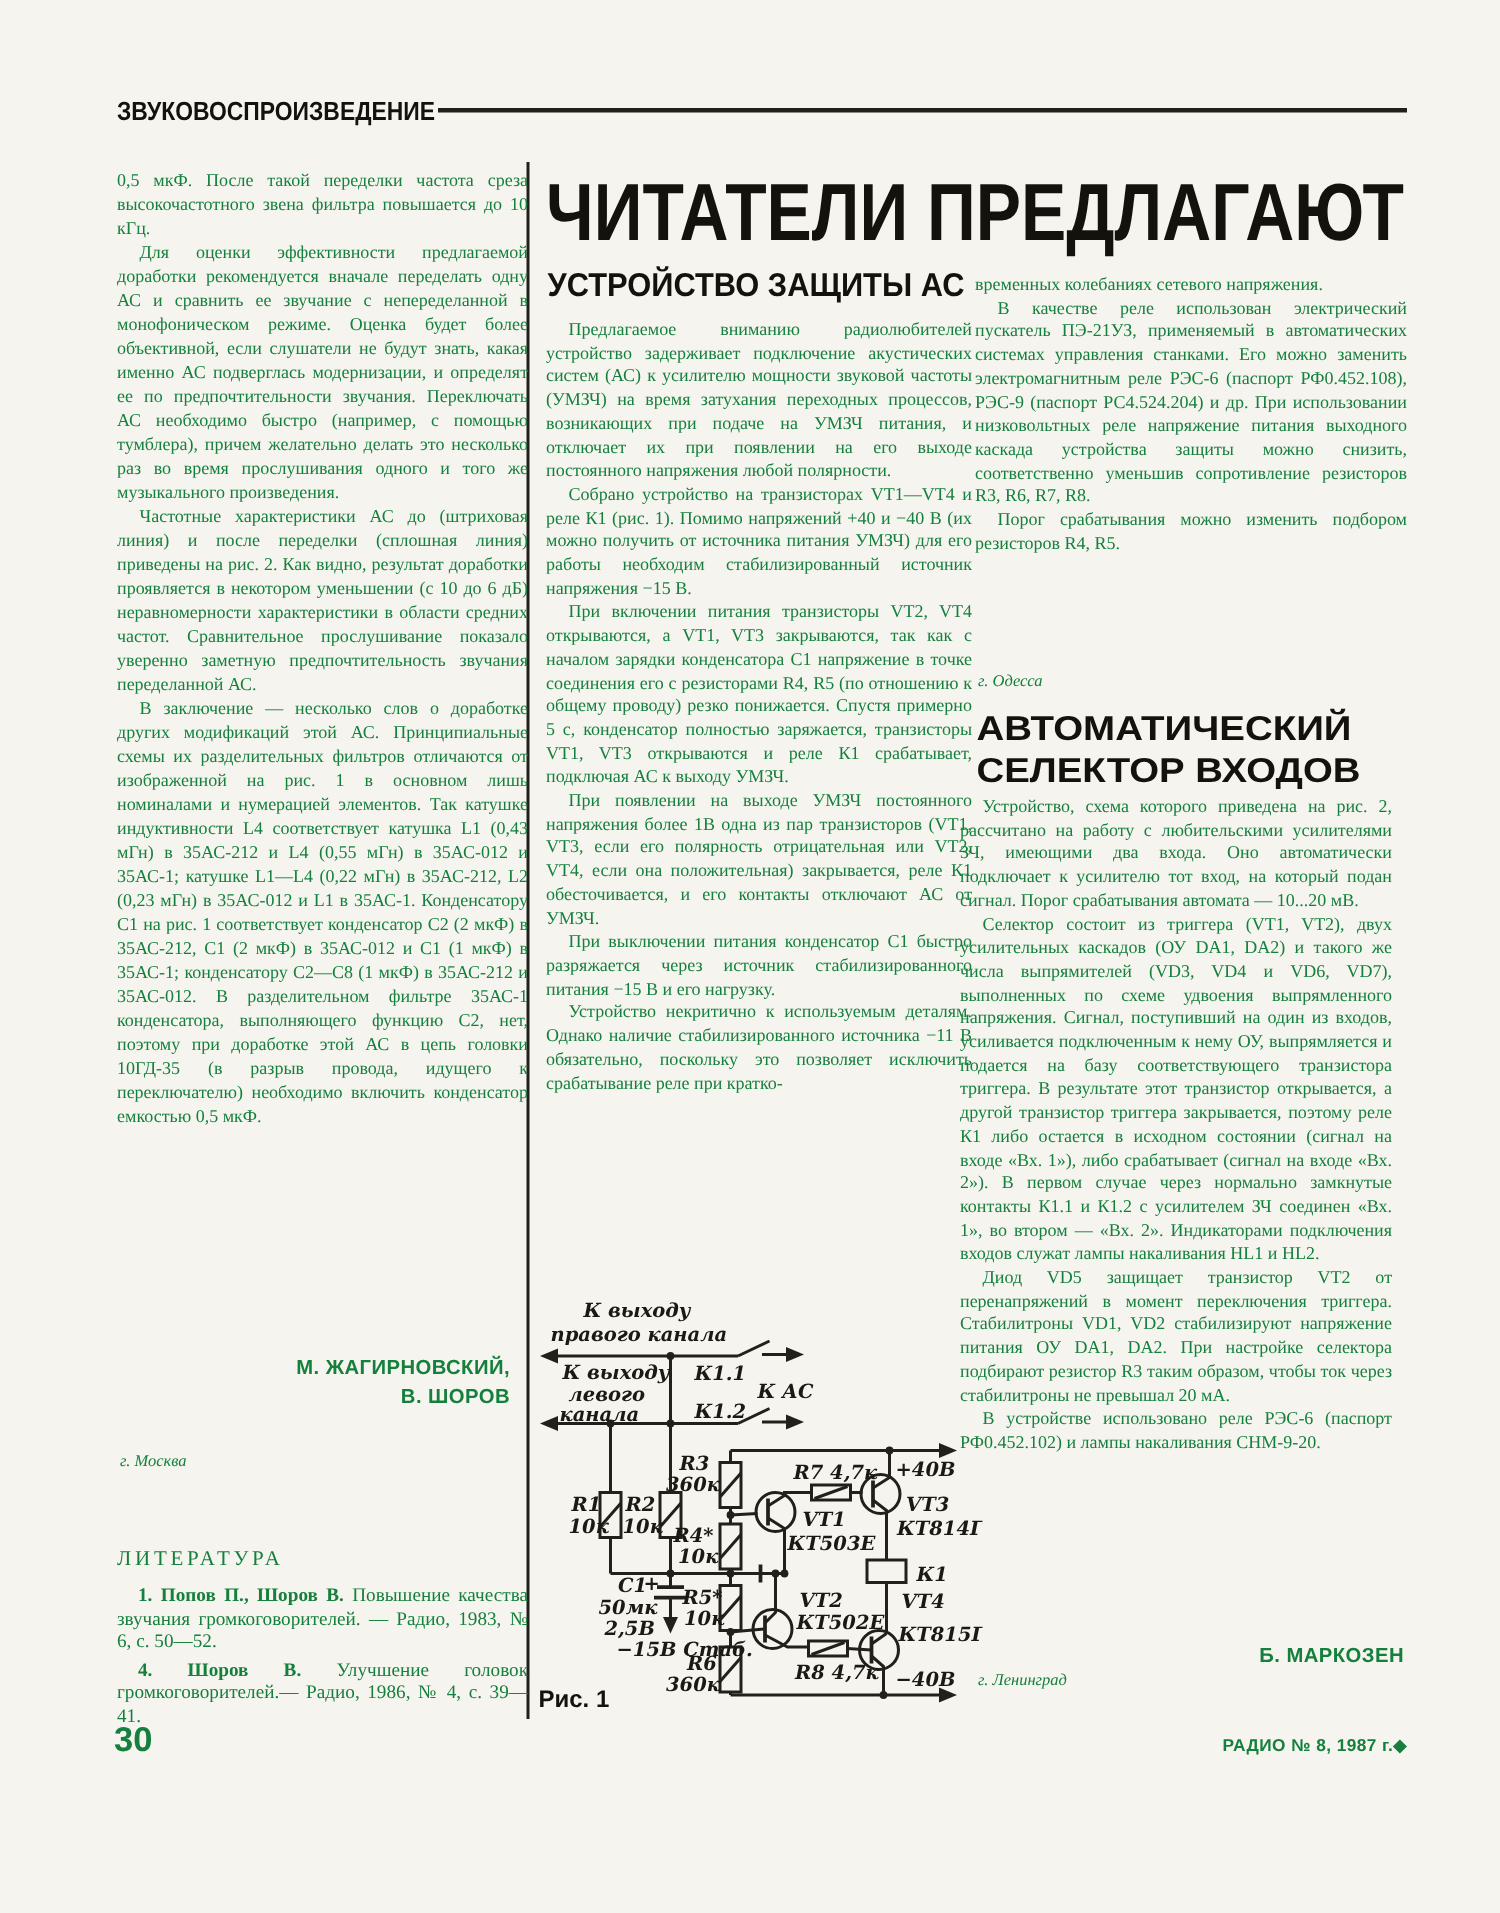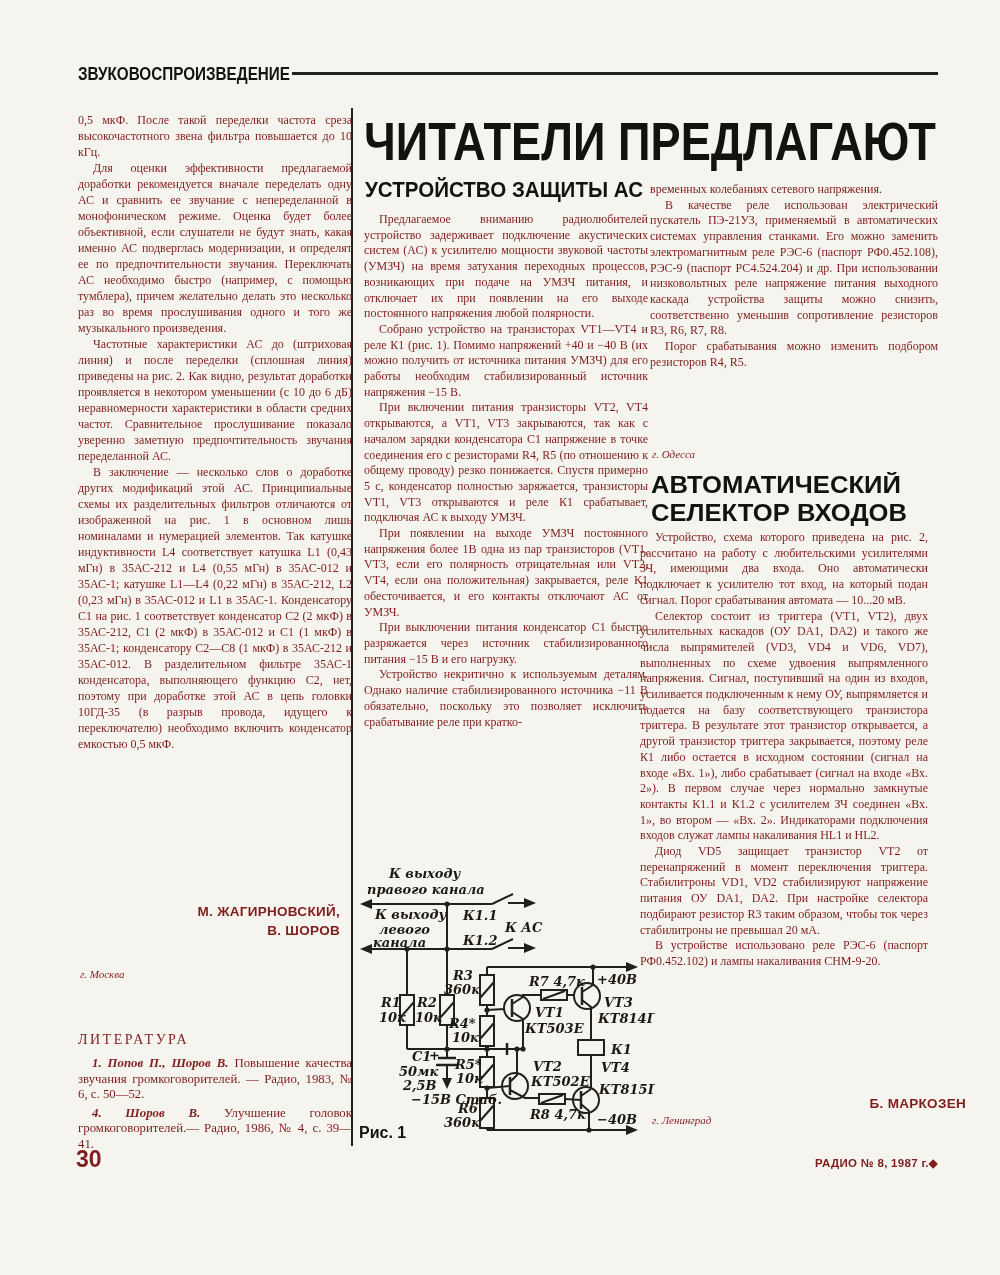"ЗВУКОВОСПРОИЗВЕДЕНИЕ" .page { color: #7f1d1d -> #15803d }
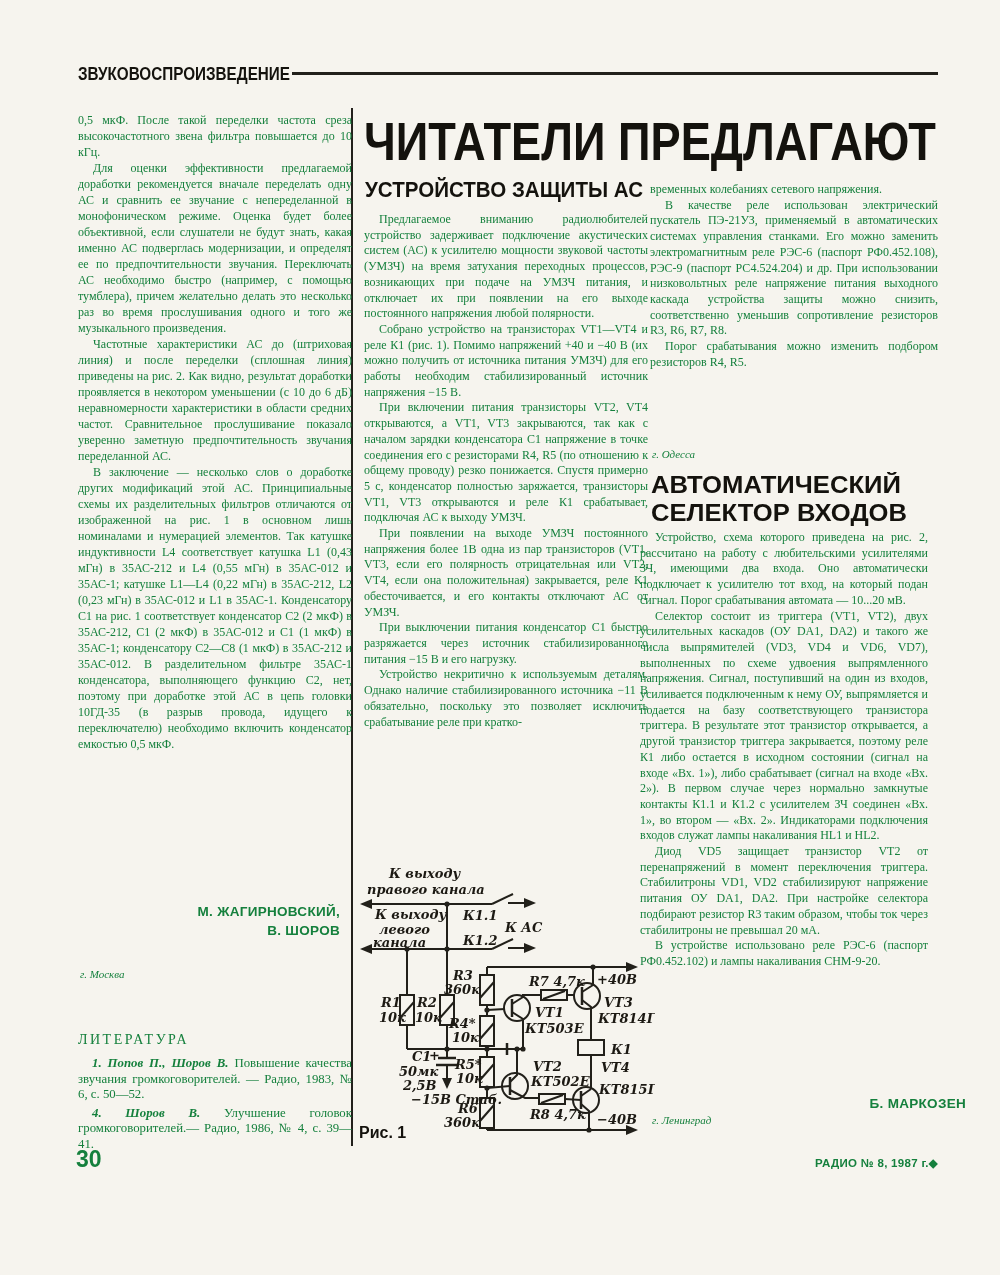"1. Попов П., Шоров В." .lit-items .b { font-style: italic -> none }
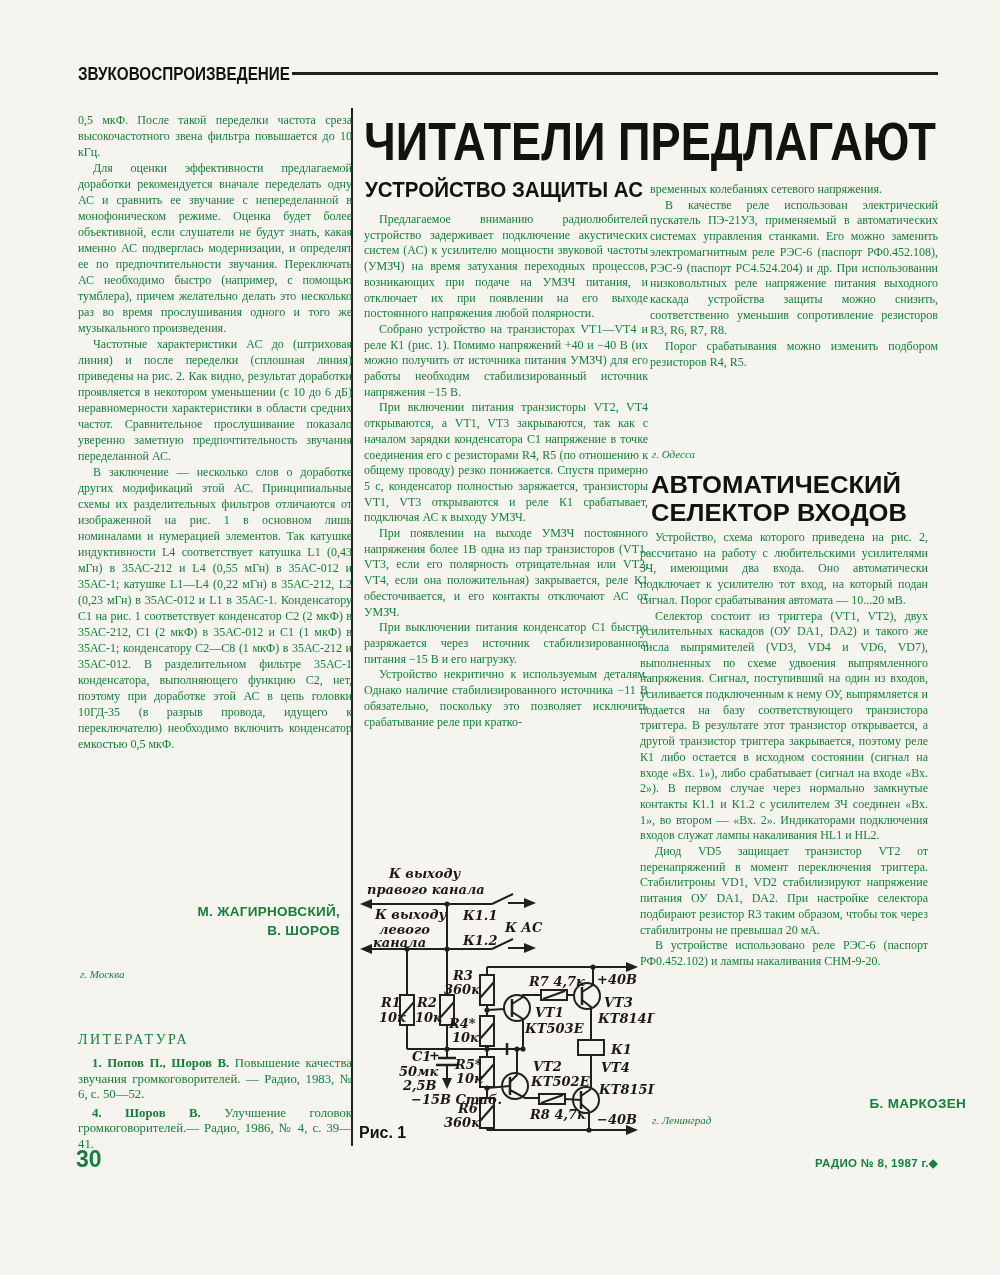"Б. МАРКОЗЕН" div.abs { left: 680px -> 650px }
